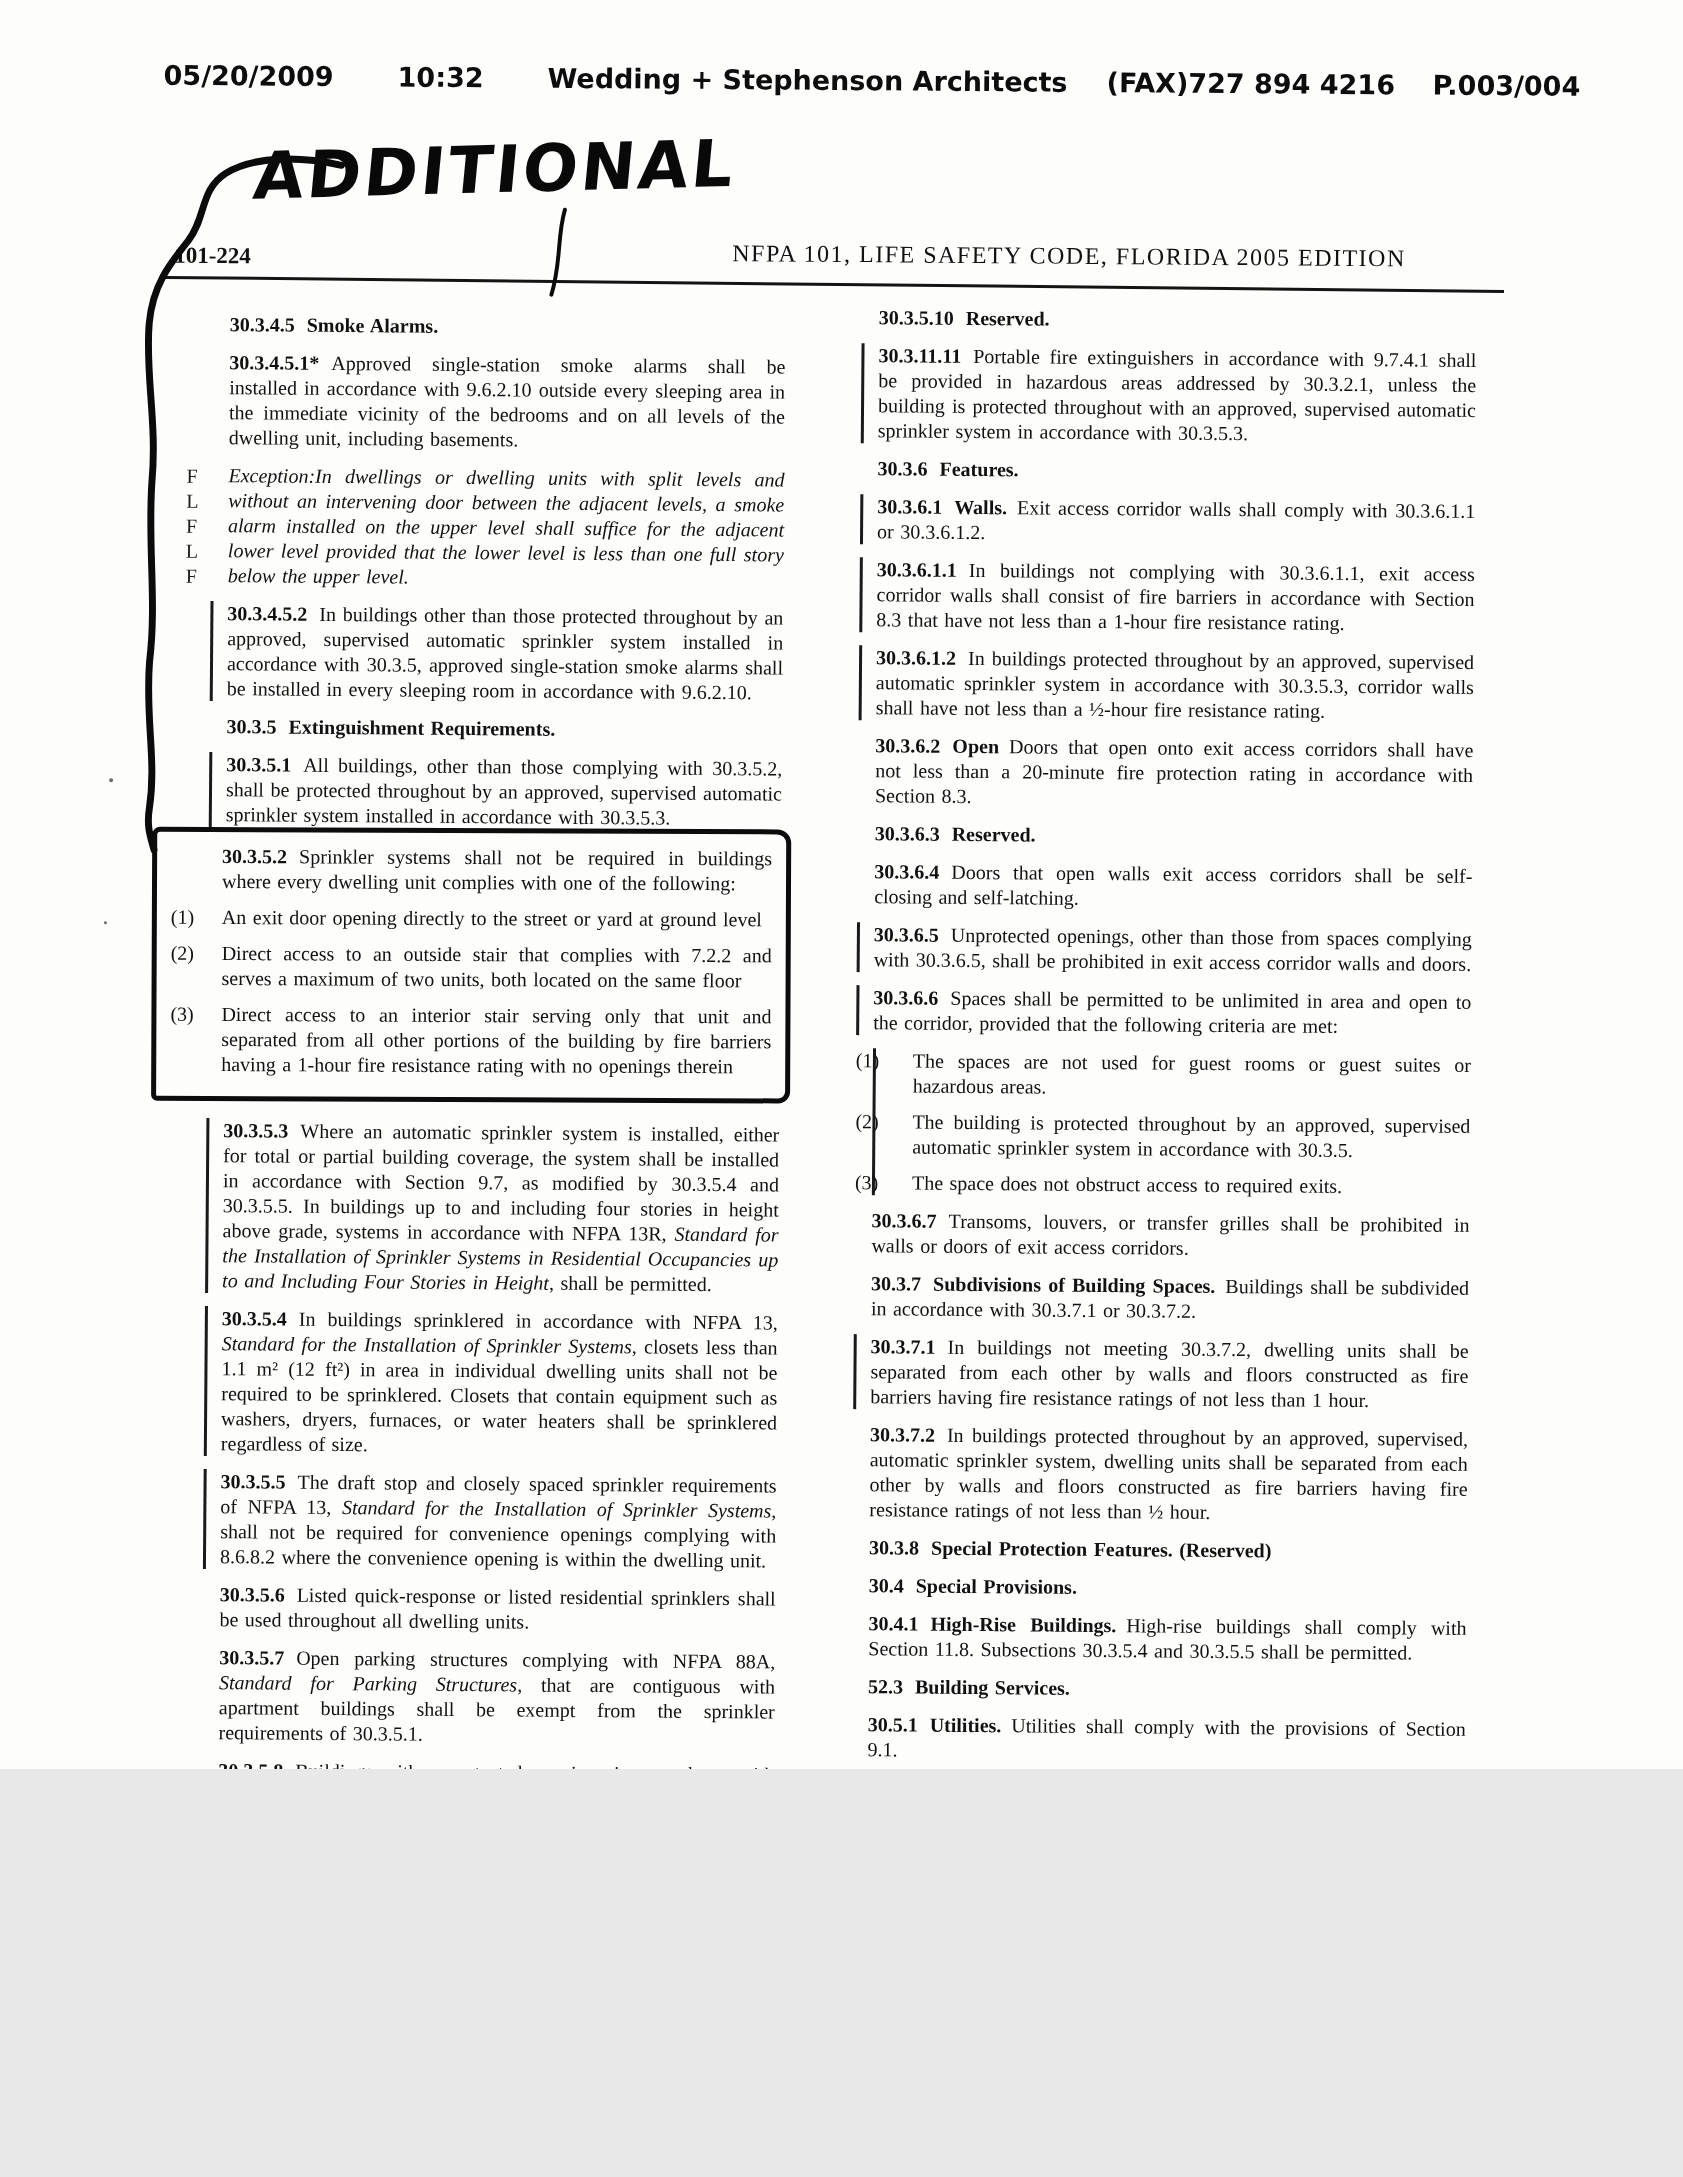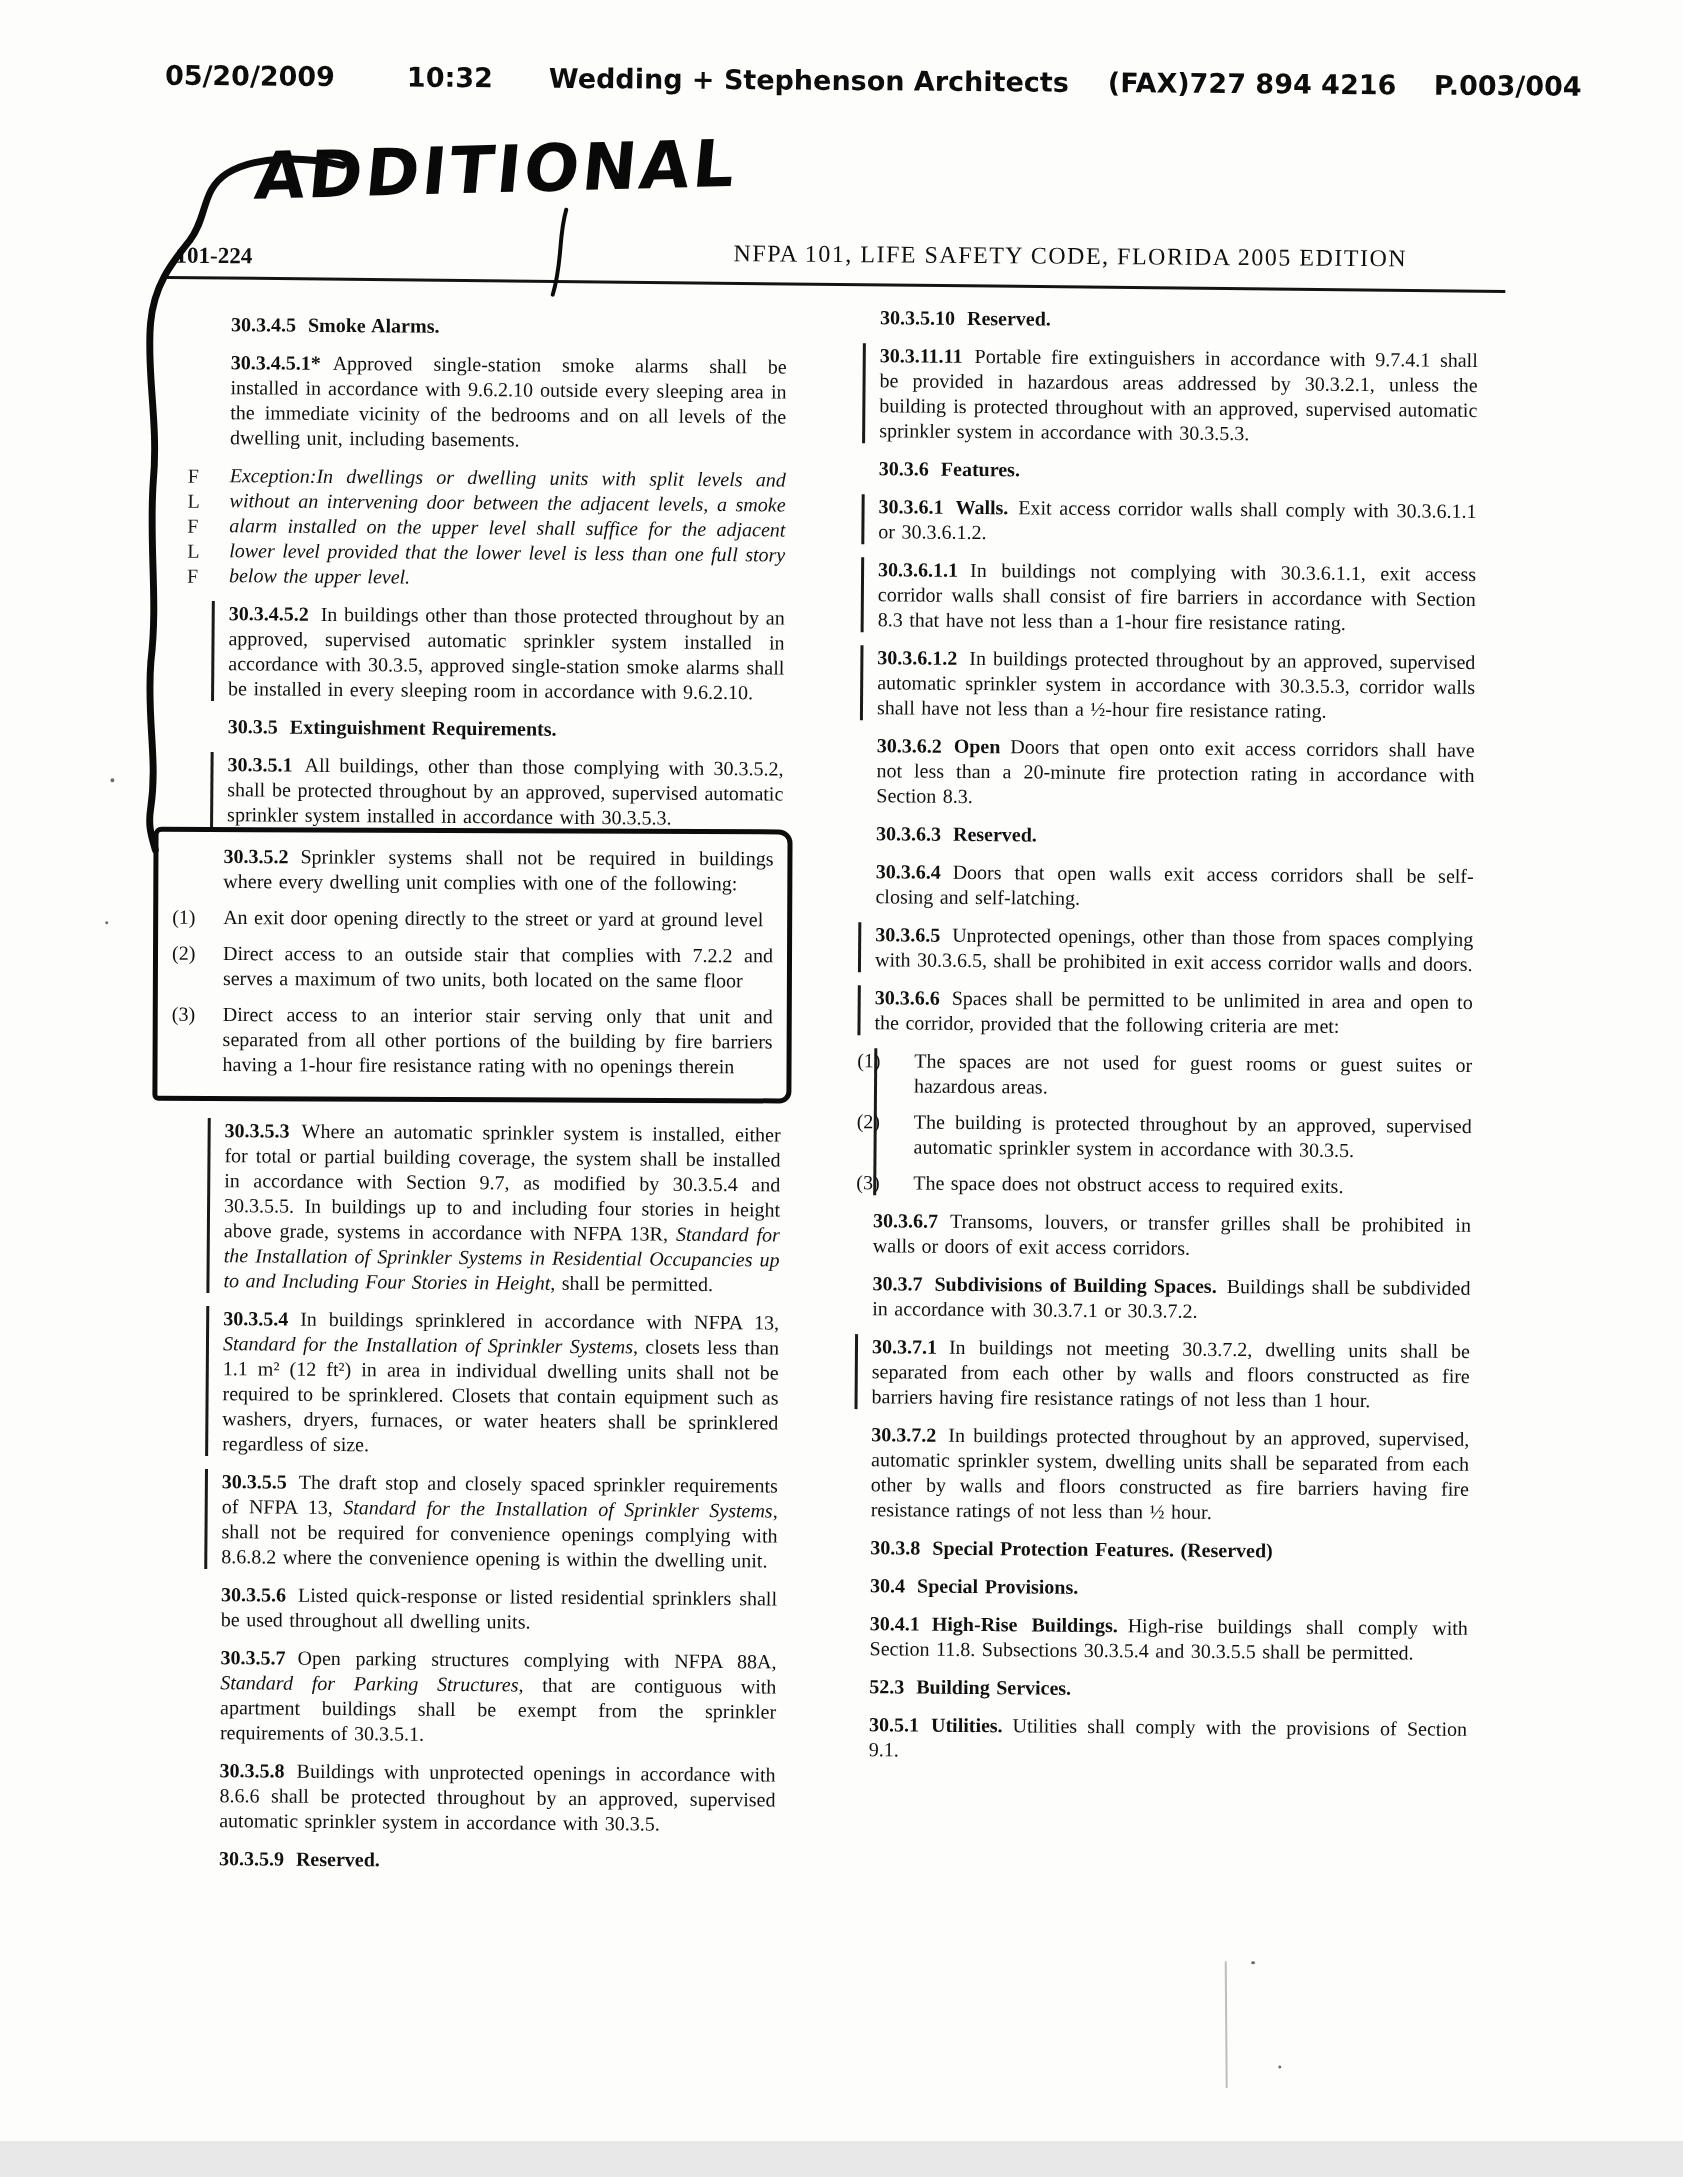"05/20/2009" .page { height: 2141px -> 1769px }
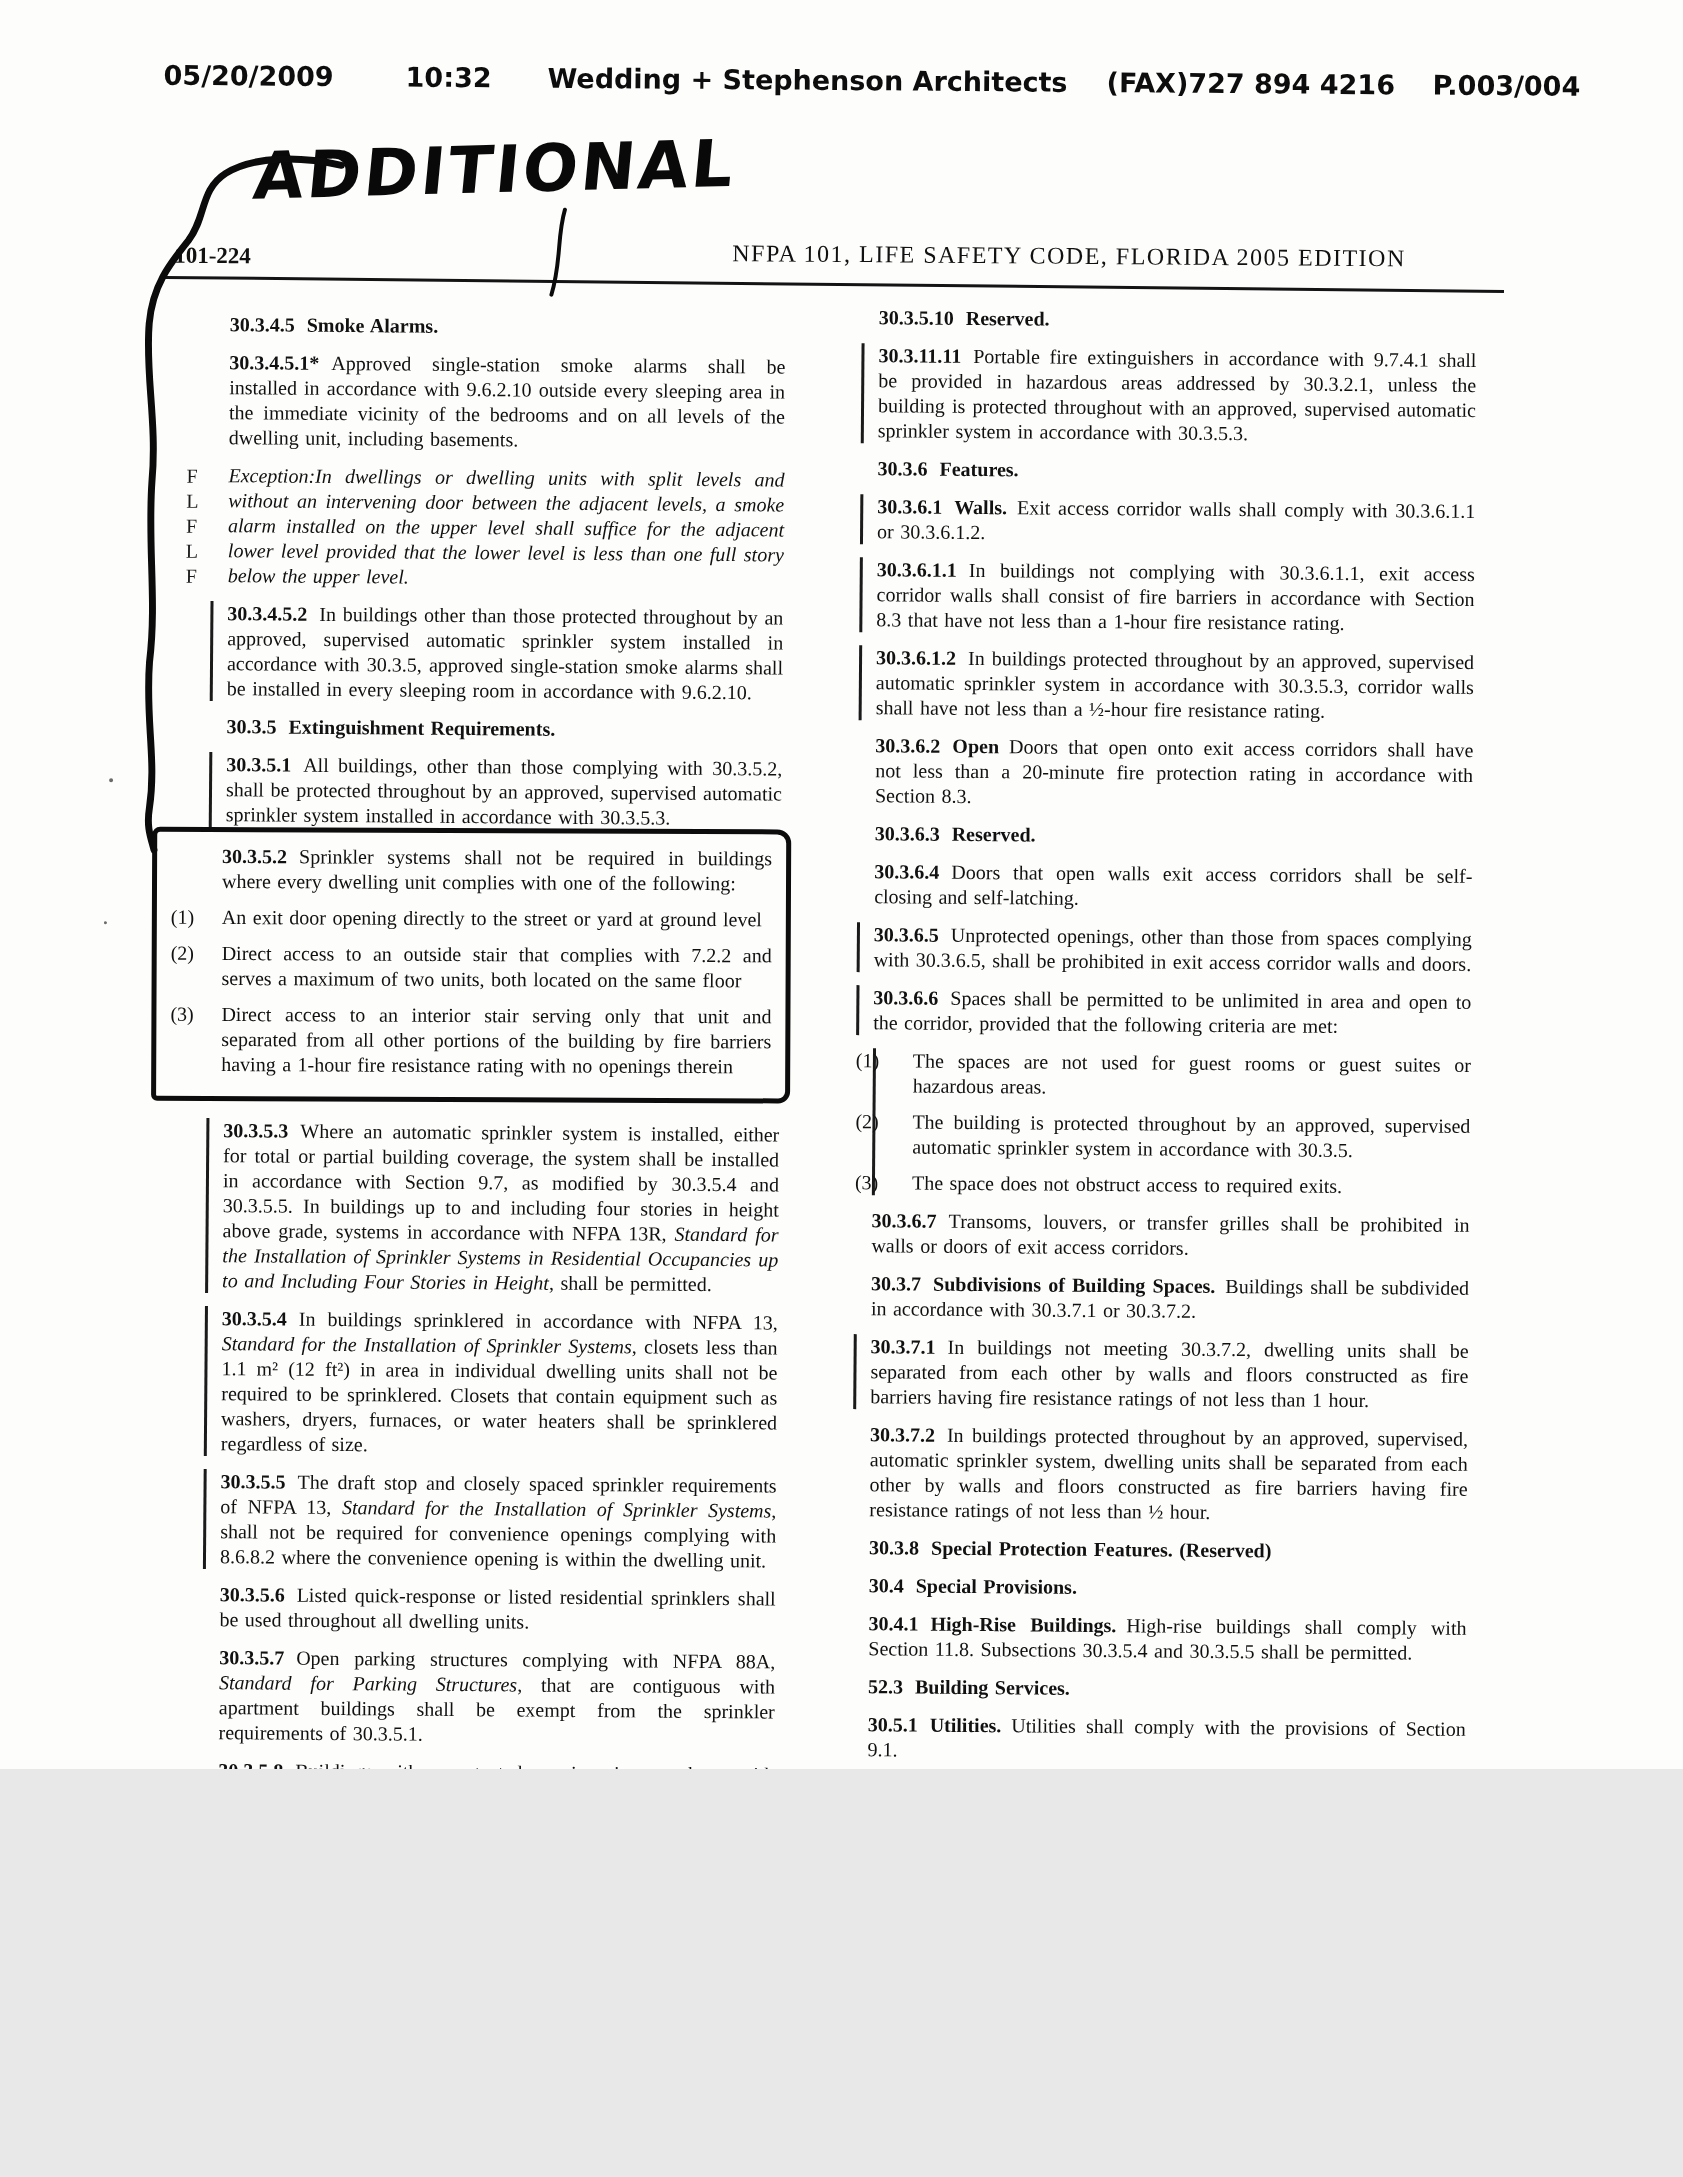"10:32" .fx-time { left: 242px -> 234px }
